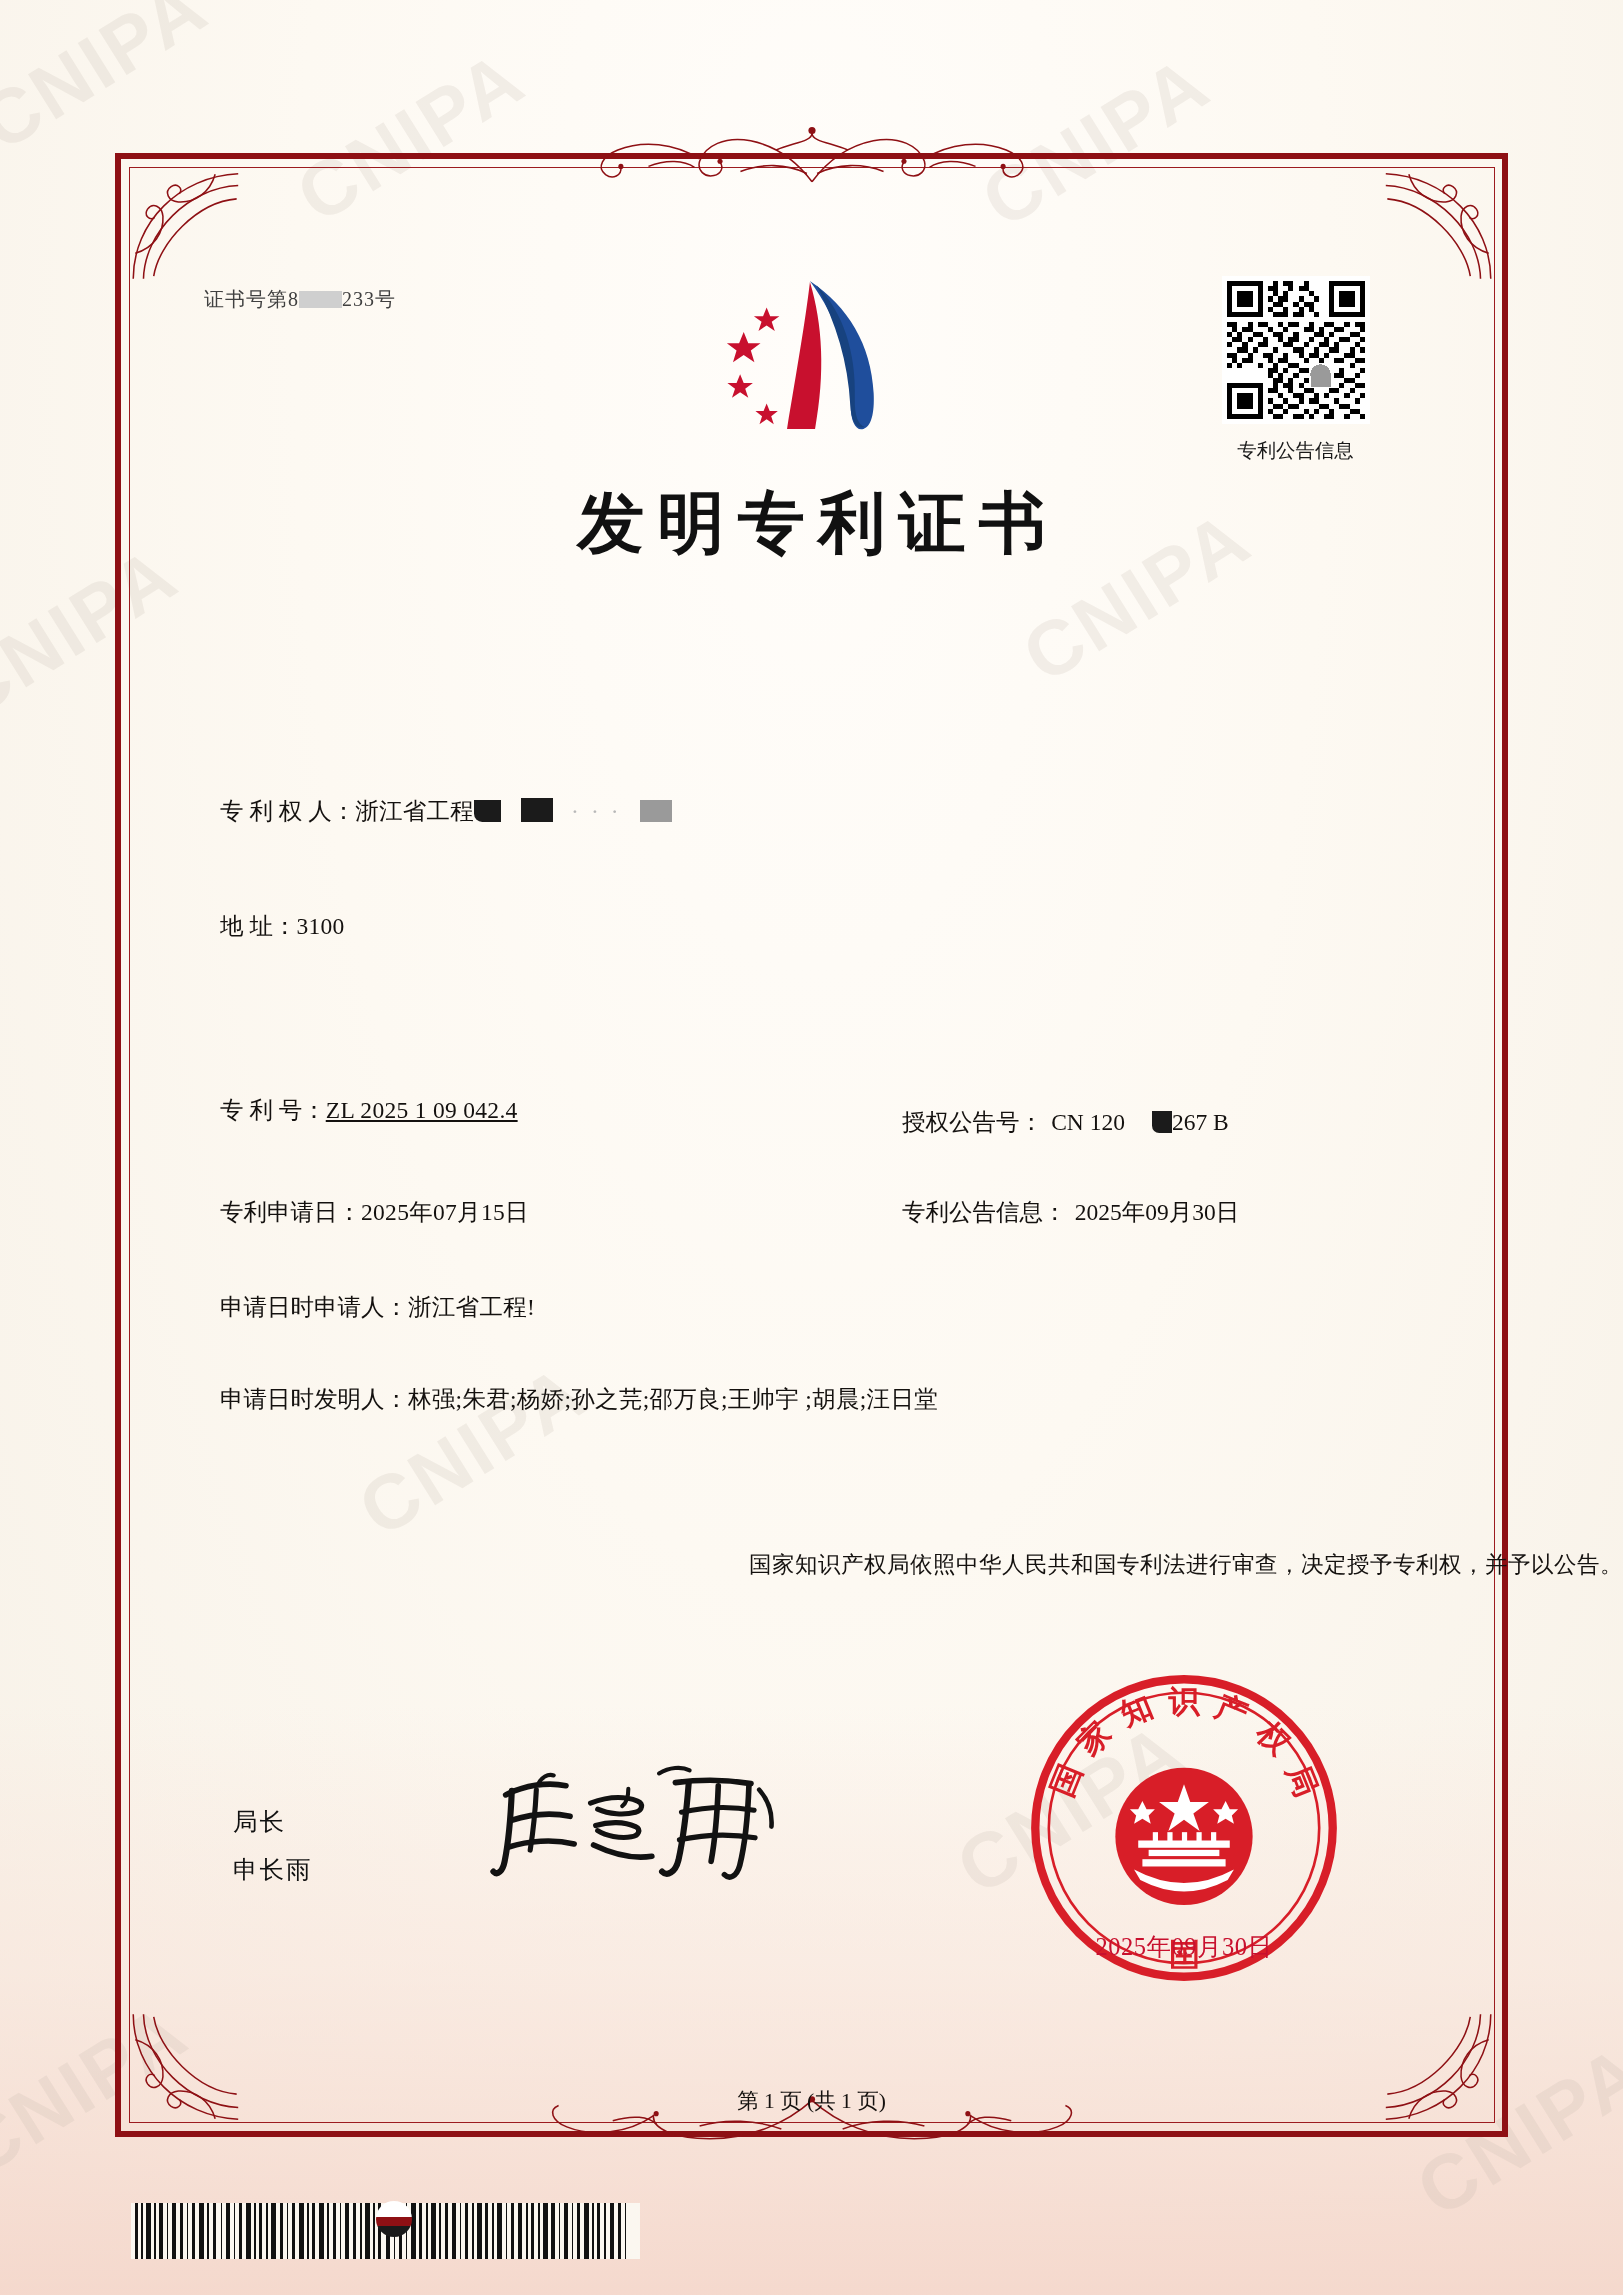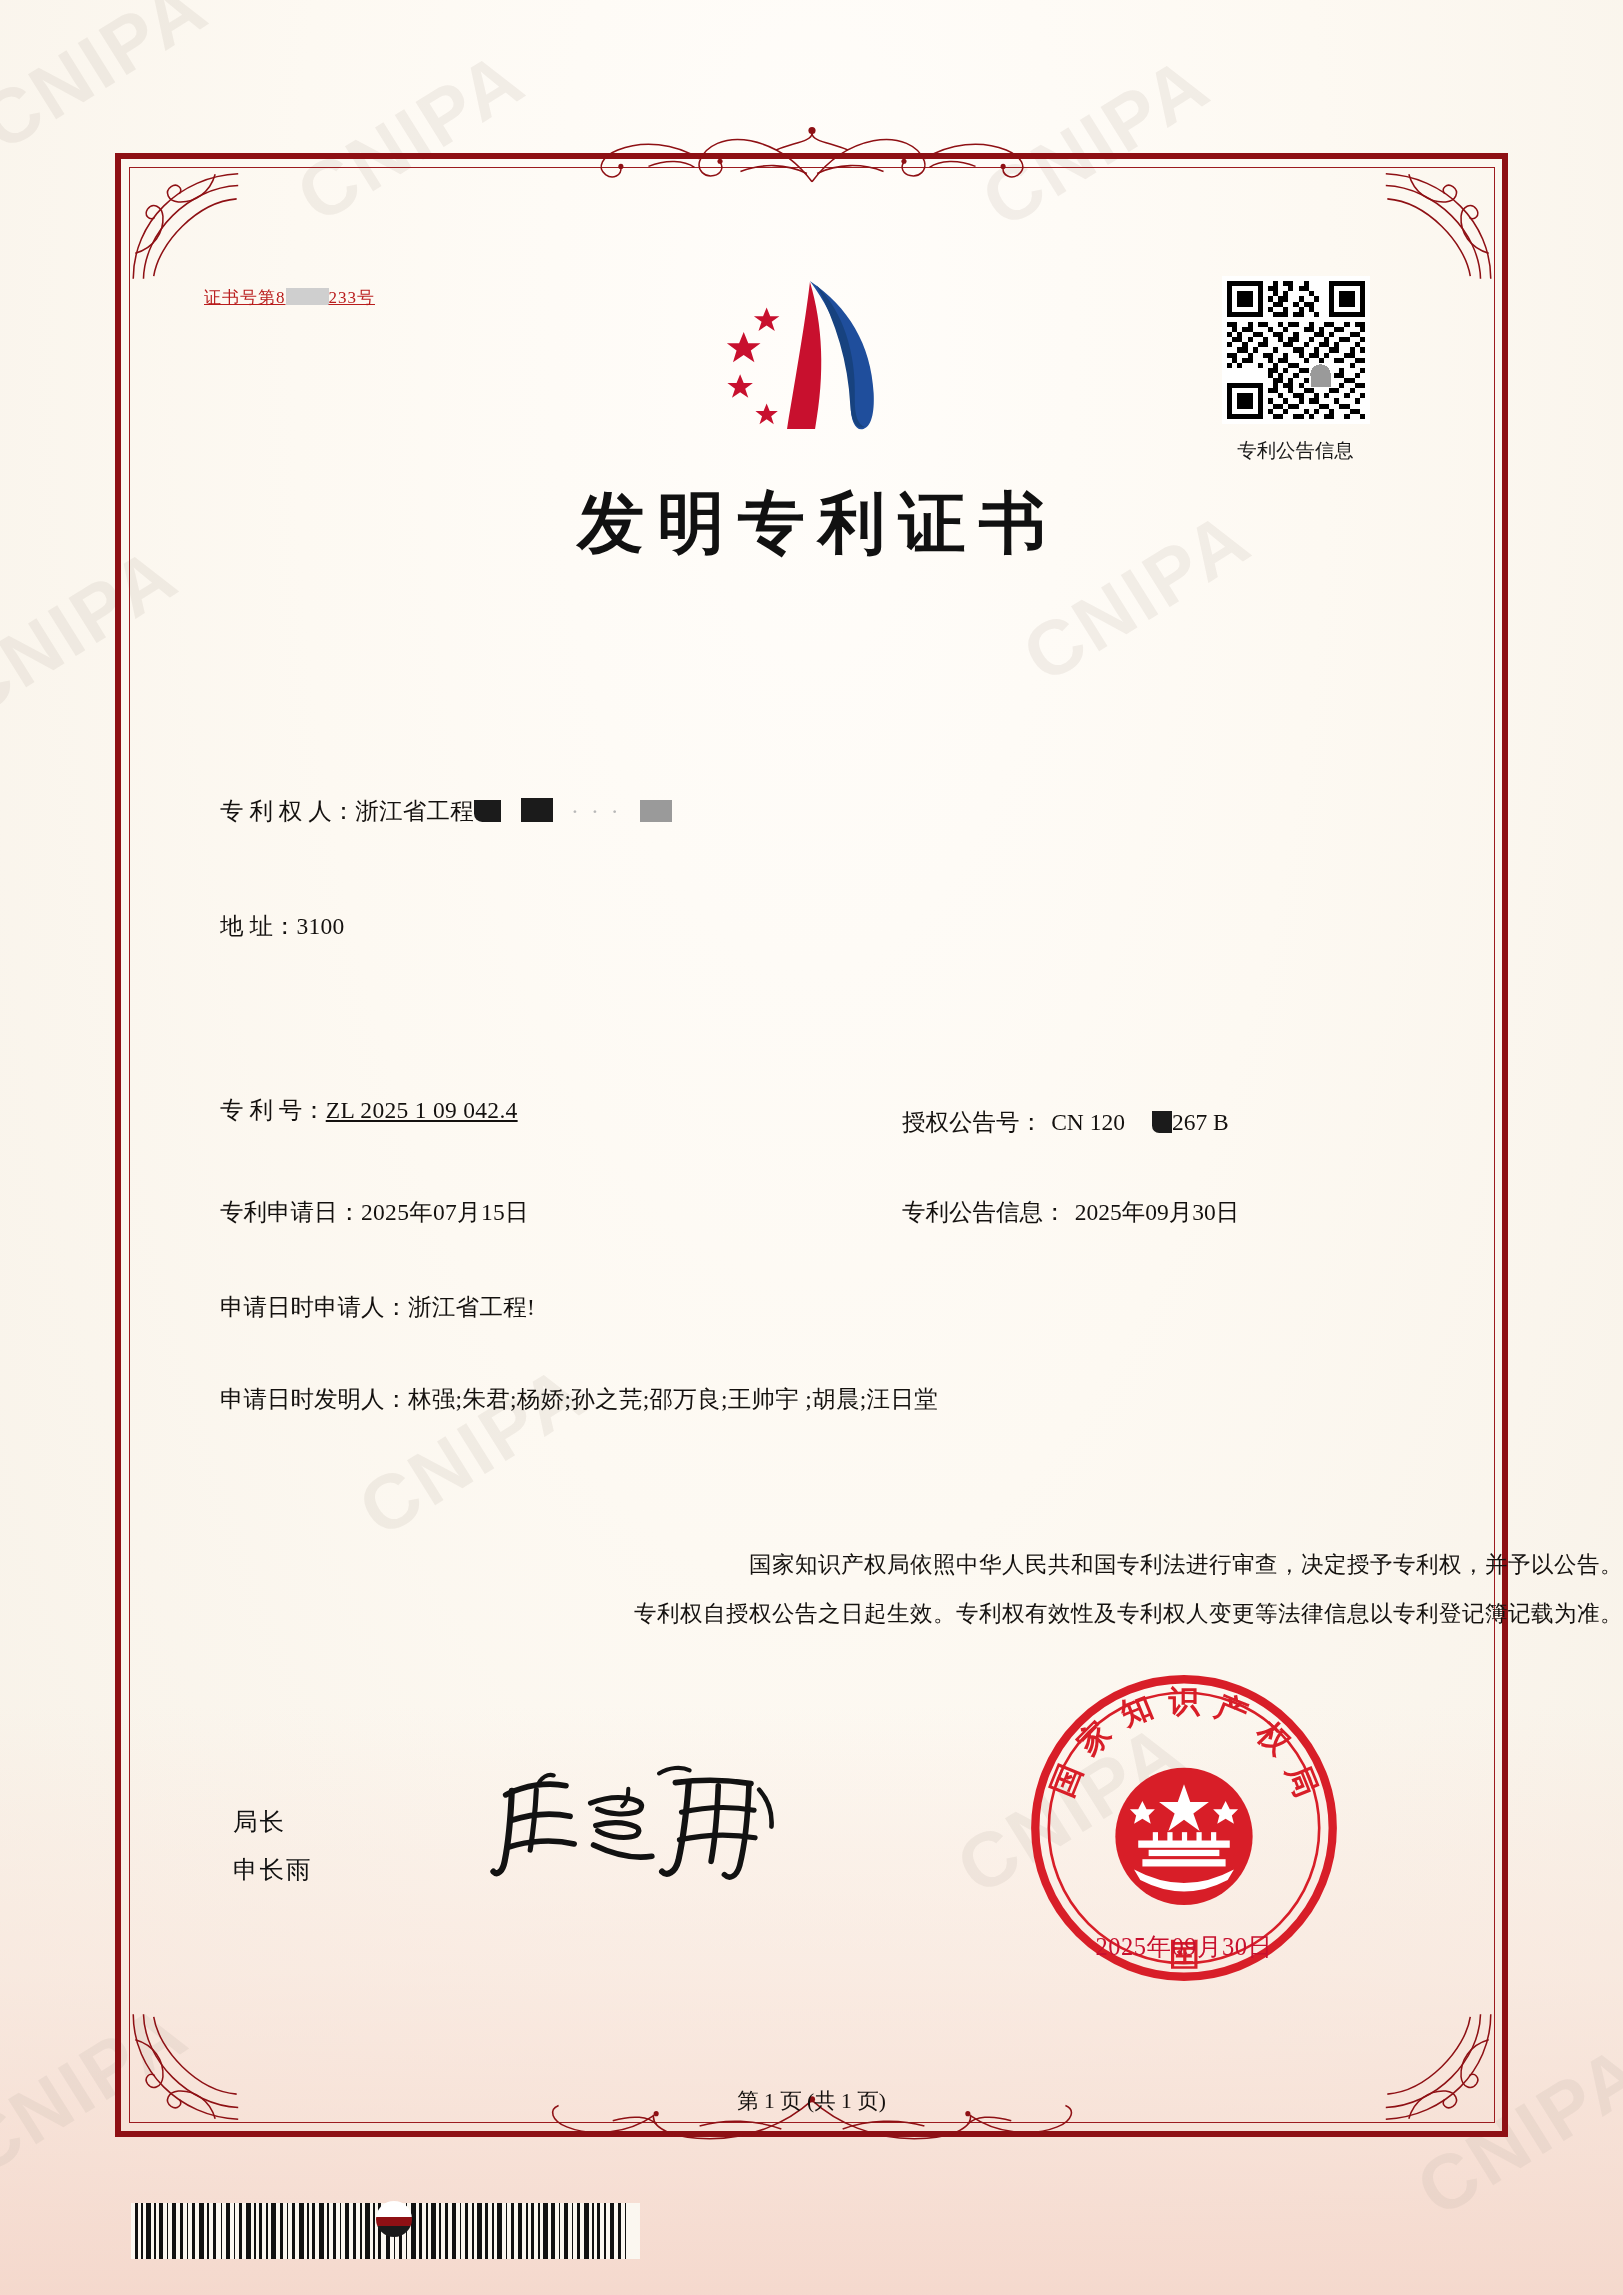"证书号第8 233号" .cert-no { color: #b91c1c -> #404040; font-size: 17px -> 20px; text-decoration: underline -> none }
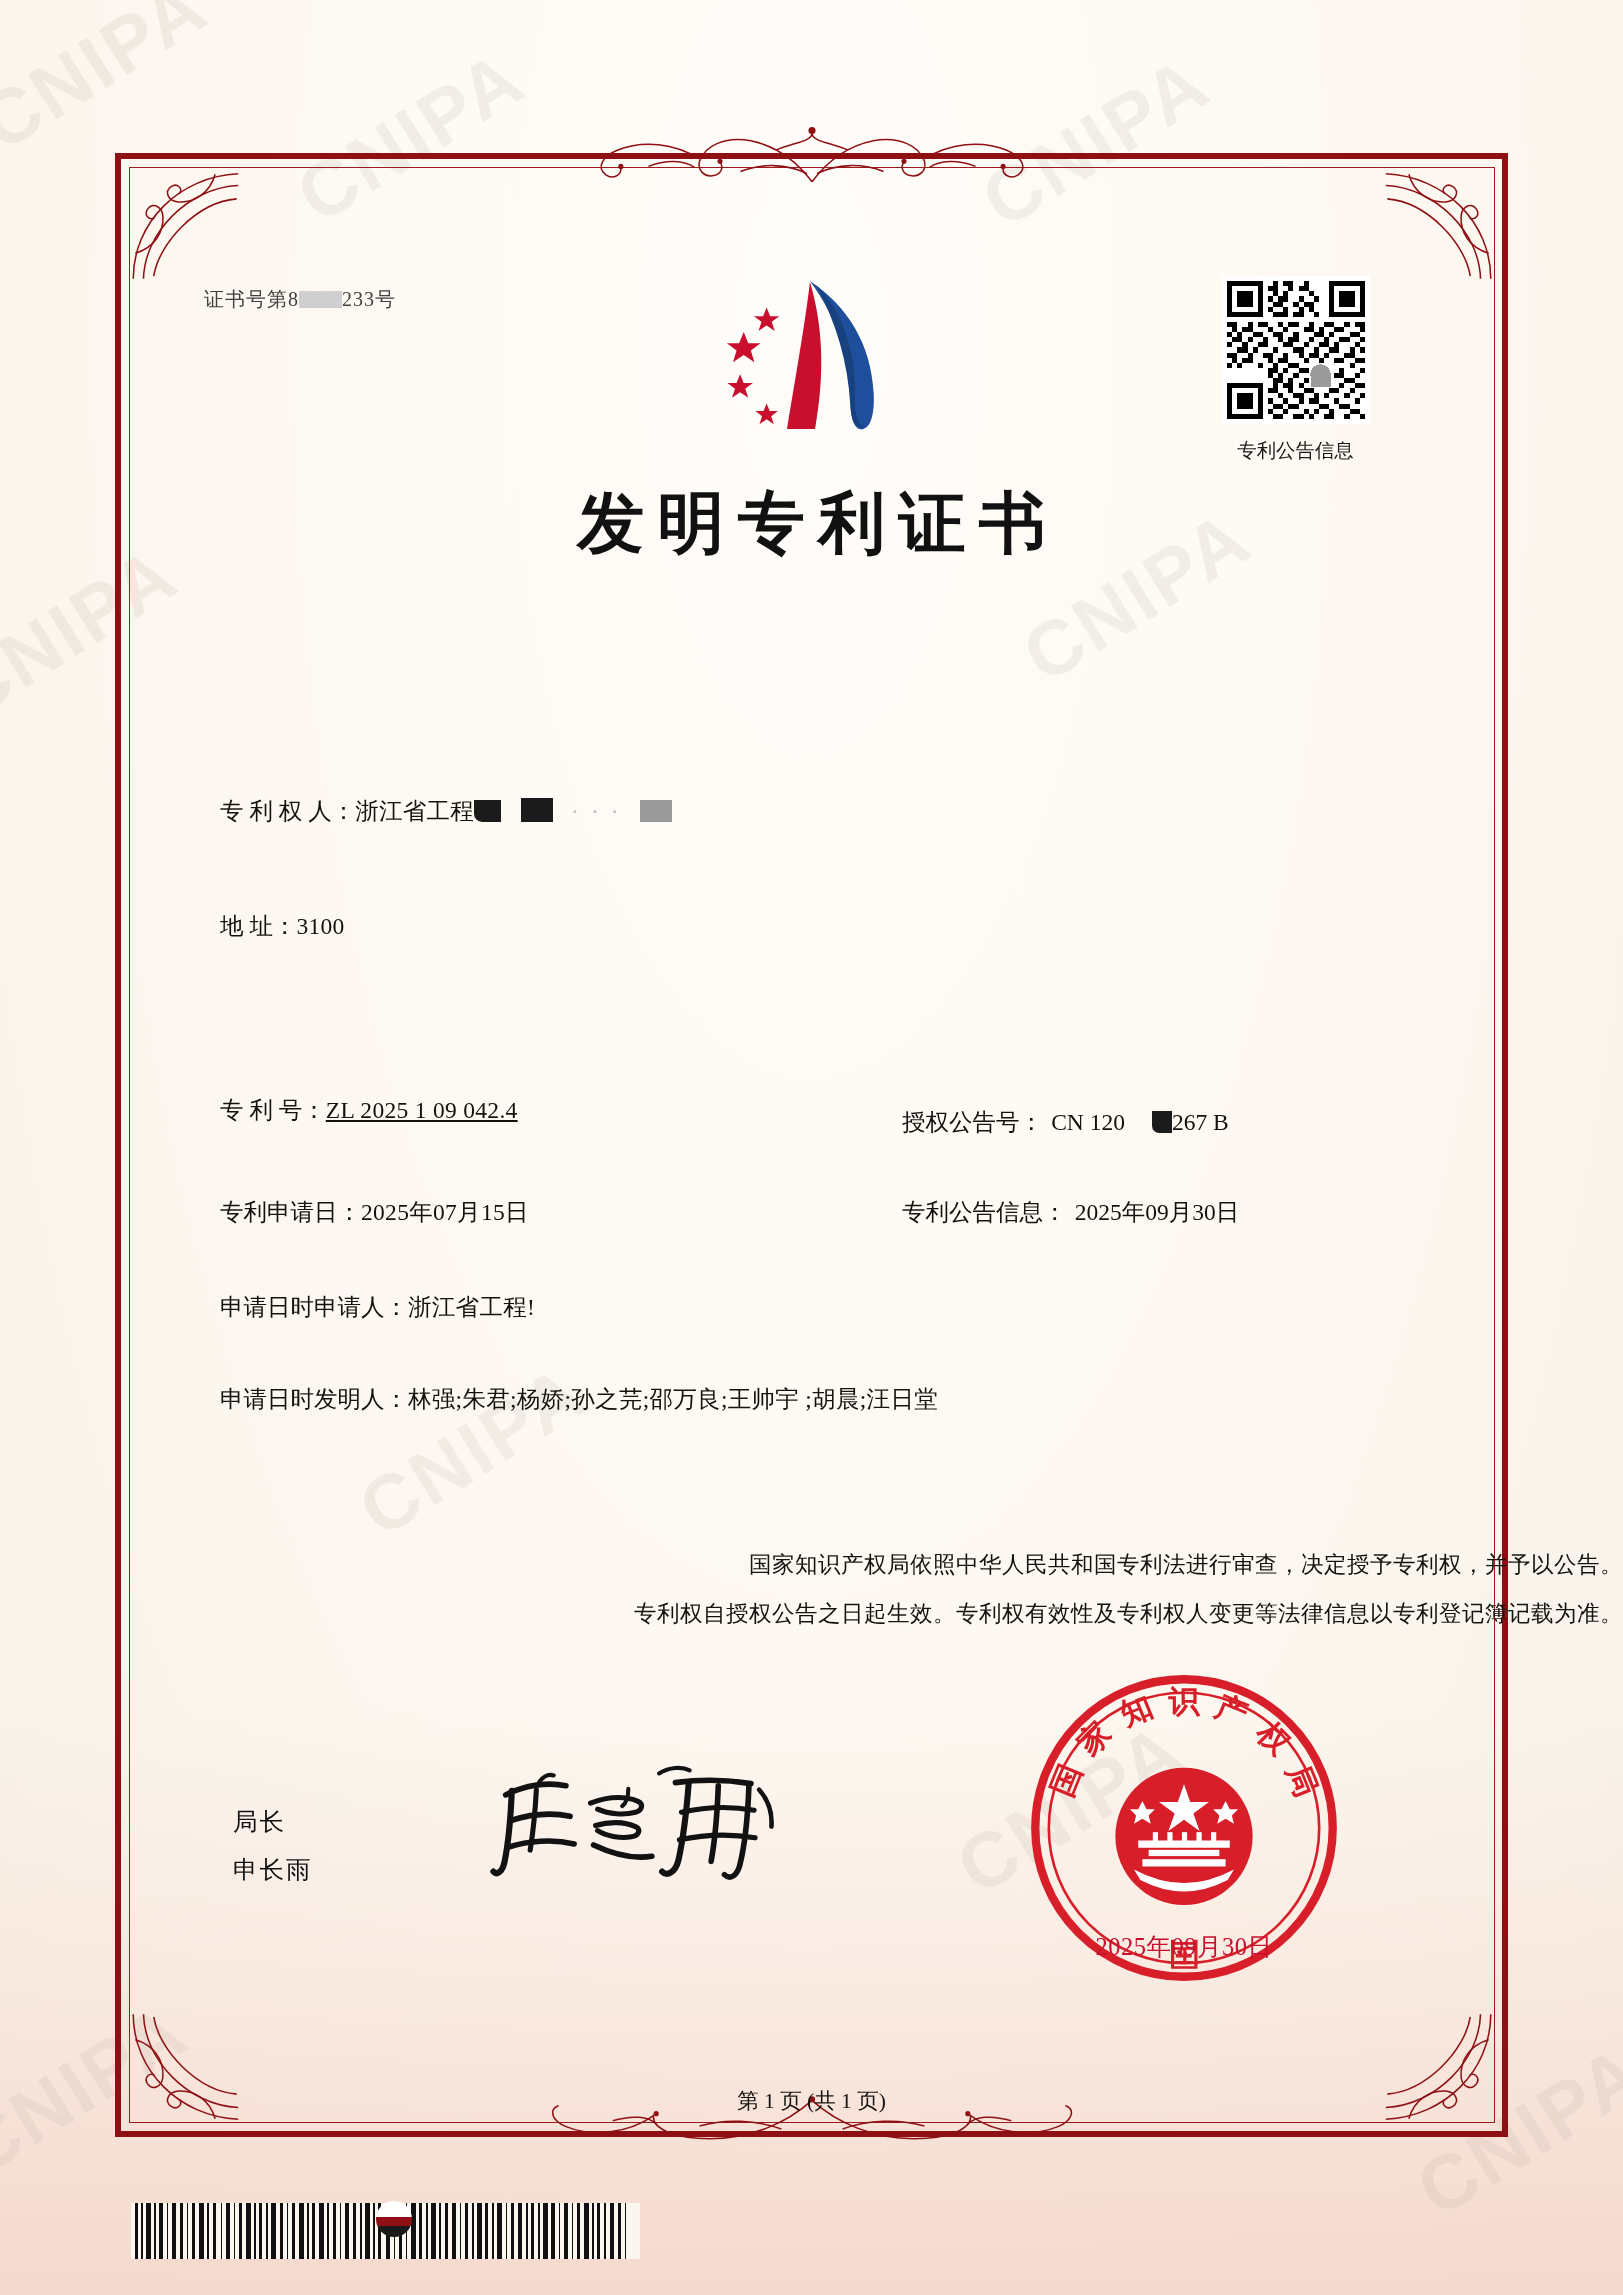"专利权自授权公告之日起生效。专利权有效性及专利权人变更等法律信息以专利登记簿记载" div.statement { html: <div>专利权自授权公告之日起生效。专利权有效性及专利权人变更等法律信息以专利登记簿记载为准。</div> -> none }
